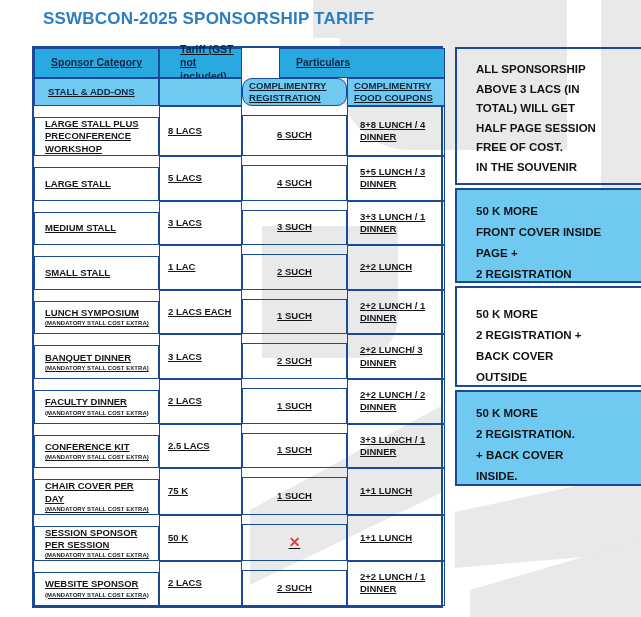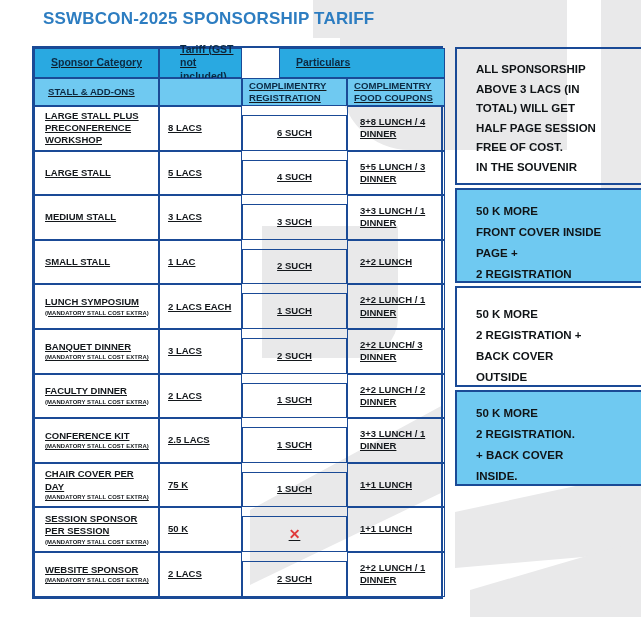"COMPLIMENTRY REGISTRATION" div.cell { border-radius: none -> 10px }
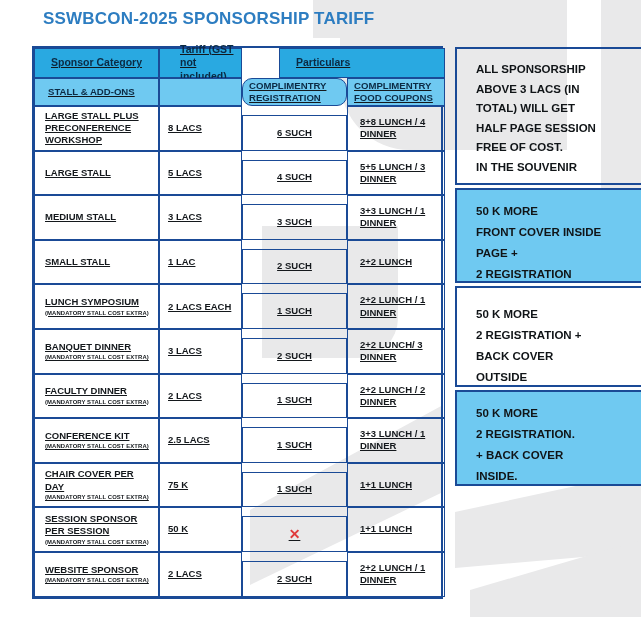"LARGE STALL PLUS PRECONFERENCE WORKSHOP" .cat-cell { margin-top: none -> 11px }
